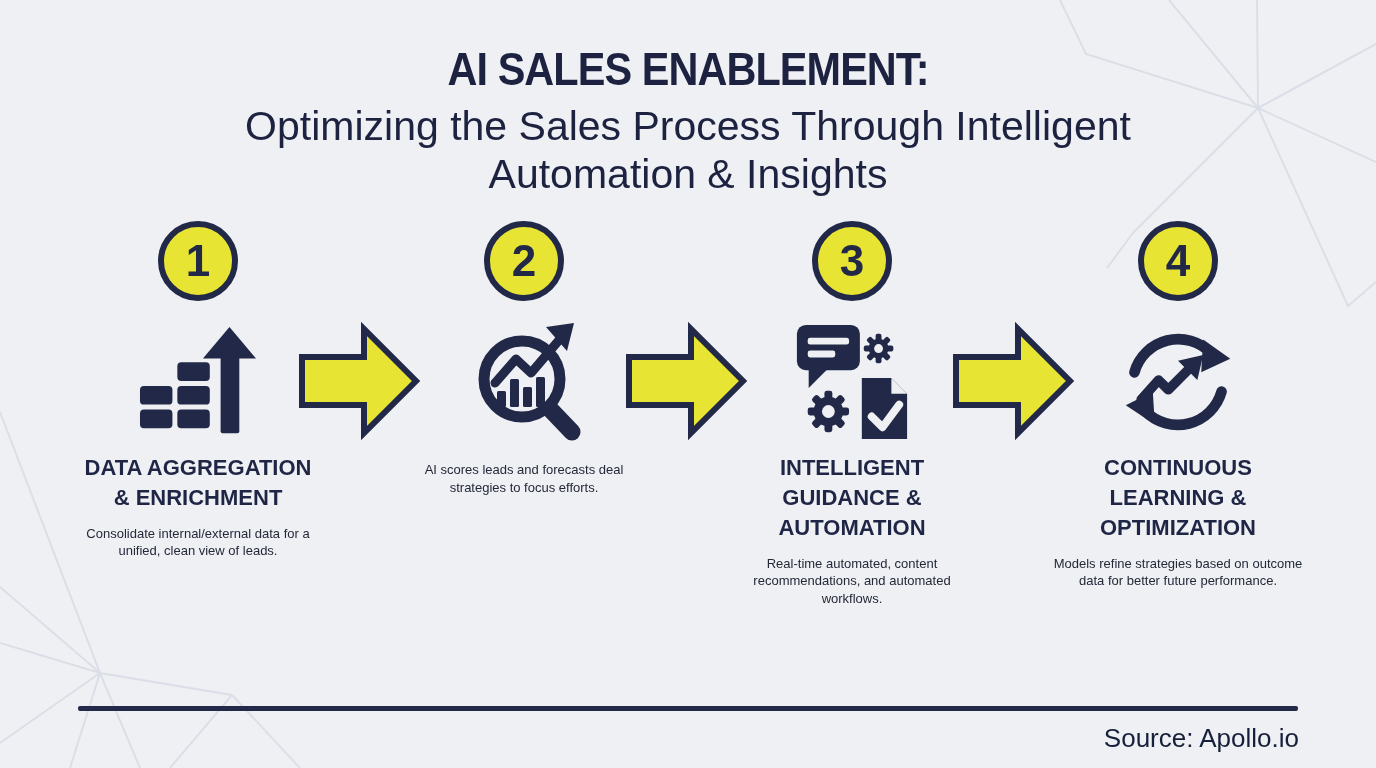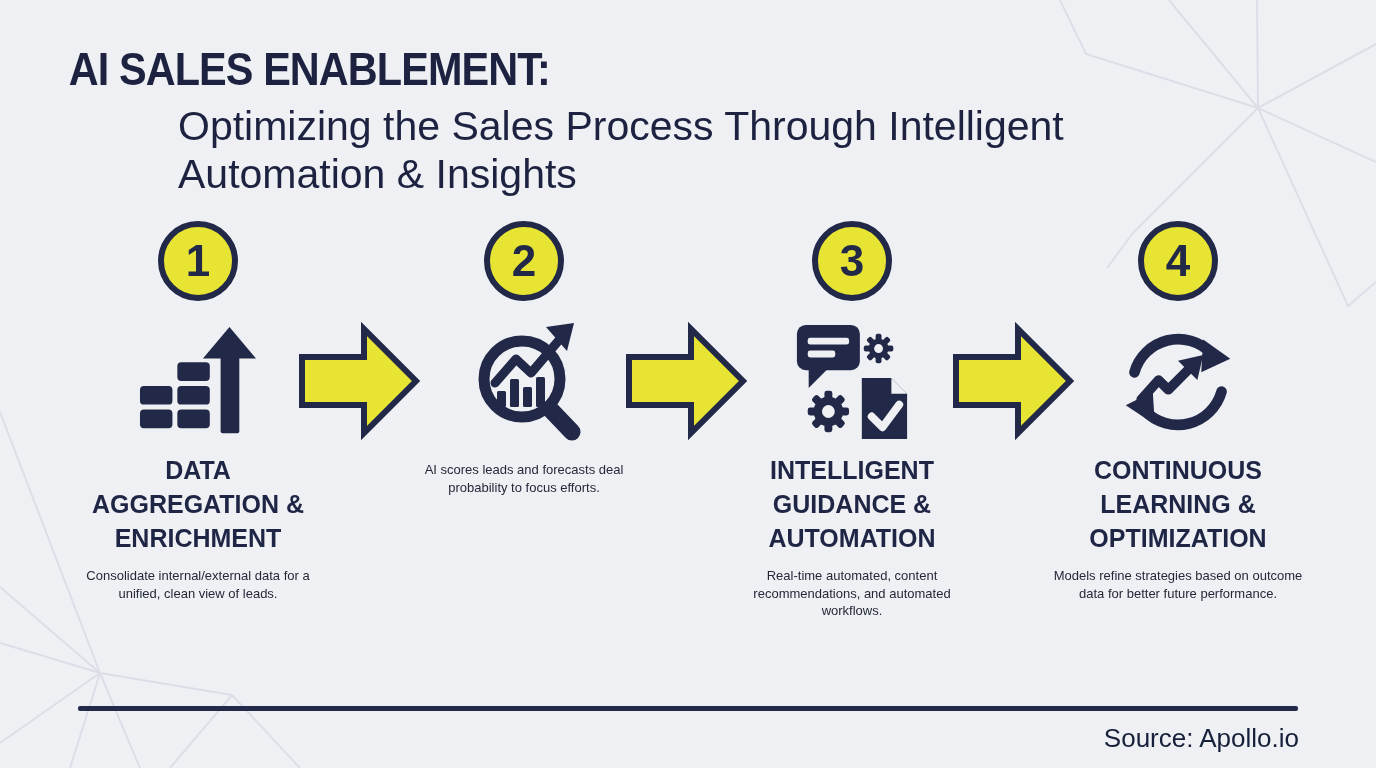"AI SALES ENABLEMENT:" .header { text-align: left -> center }
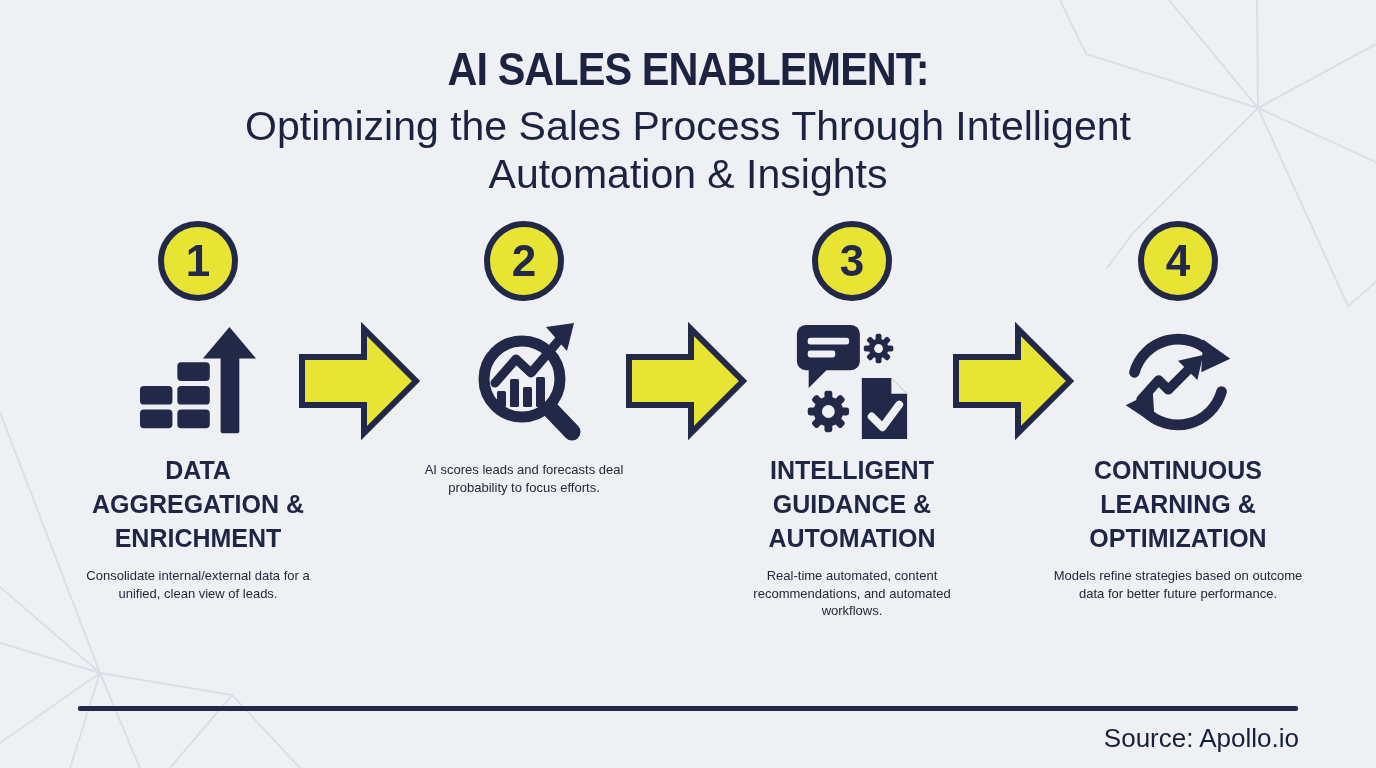"DATA AGGREGATION & ENRICHMENT" .step-title { font-size: 25px -> 22px }
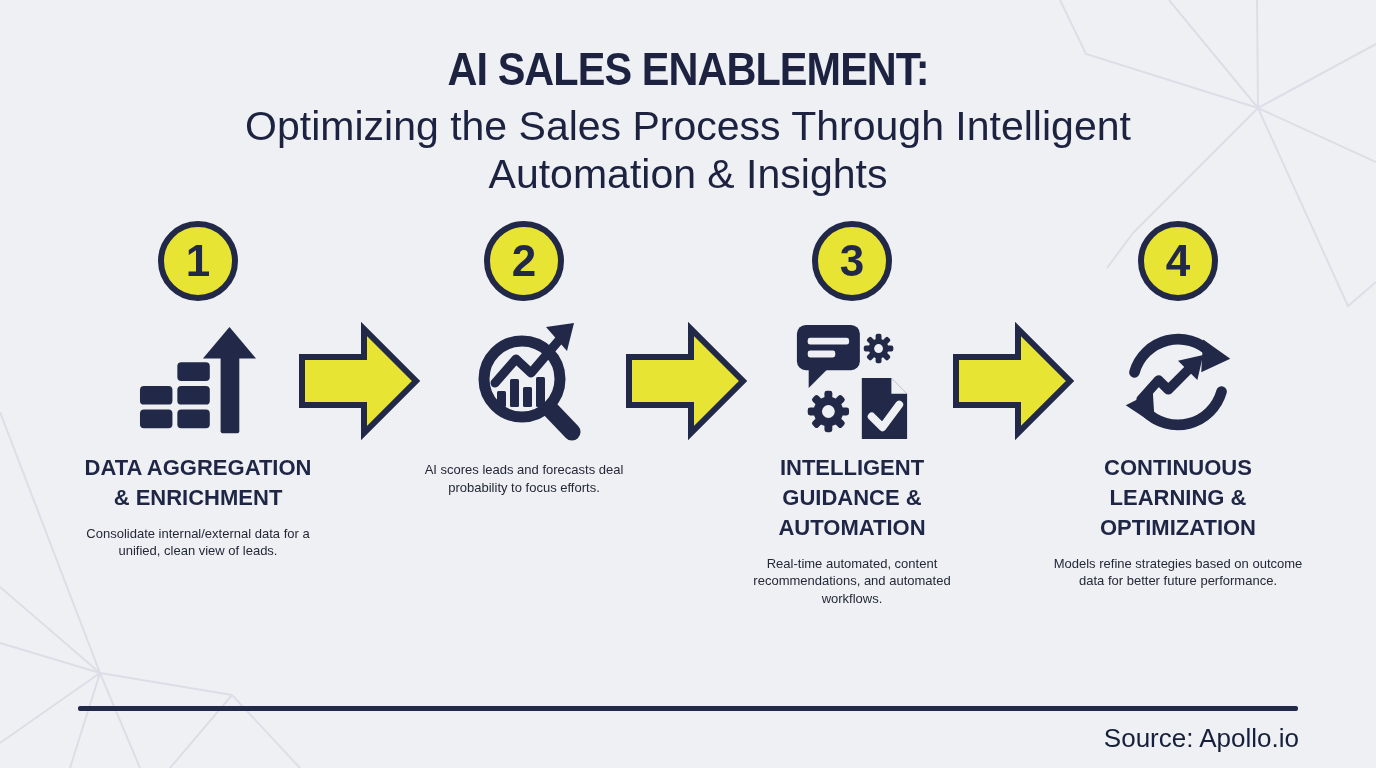"AI scores leads and forecasts" p.step-desc { text: probability -> strategies }
